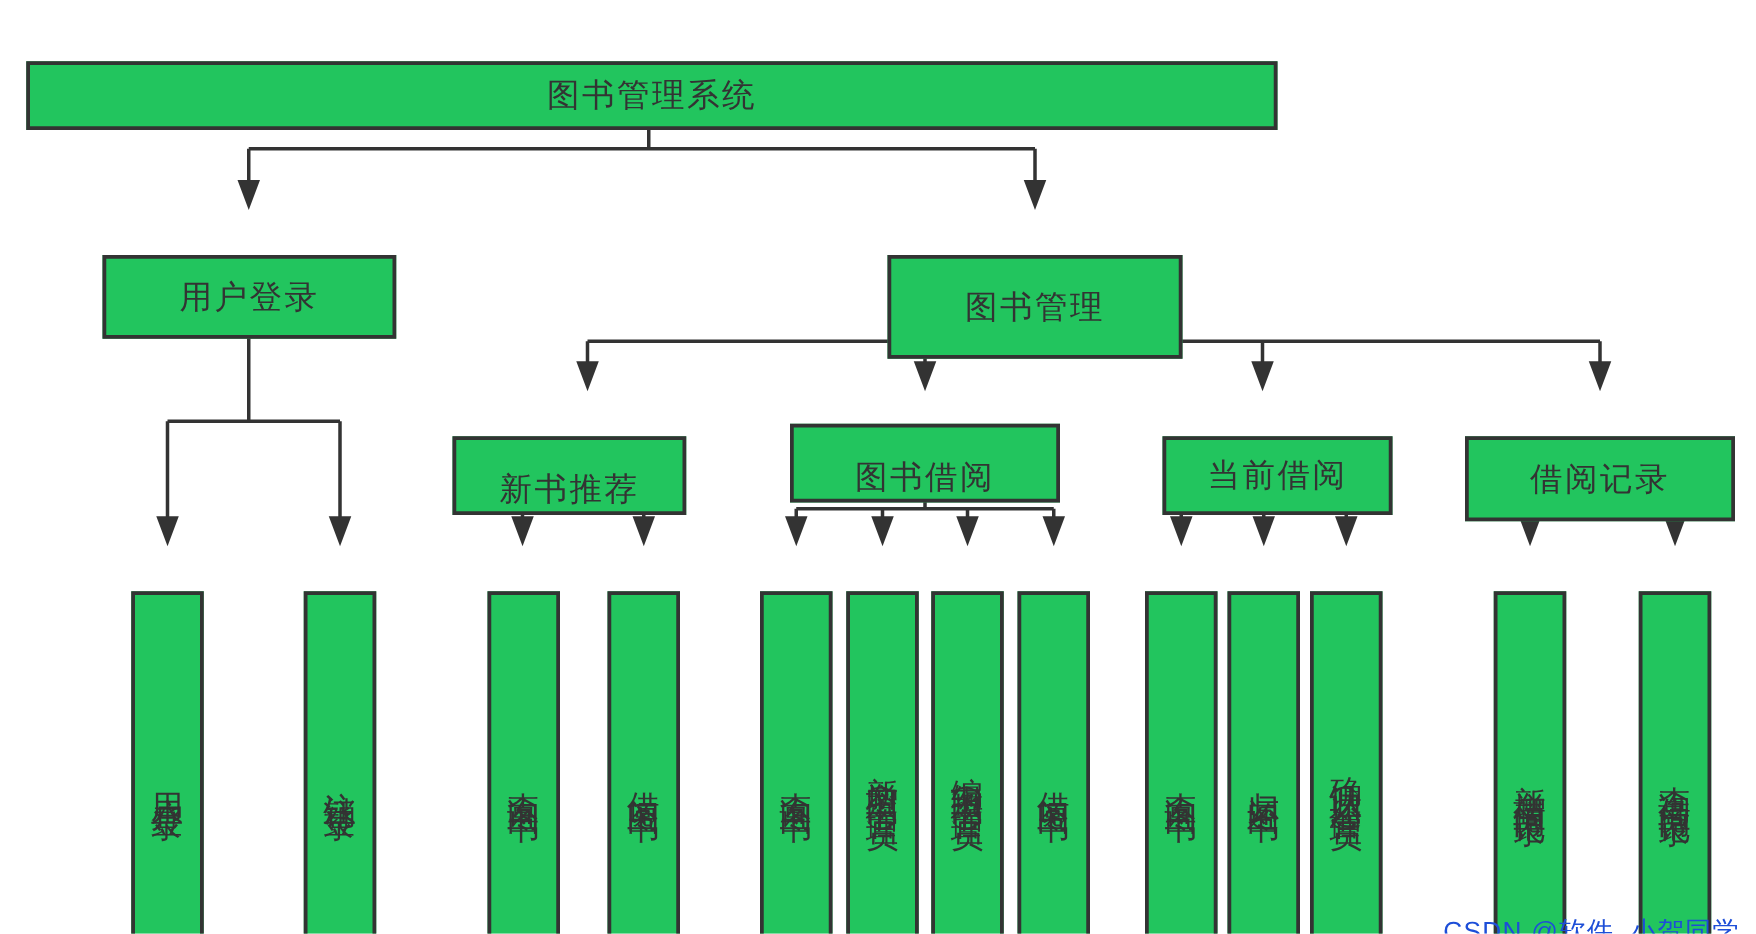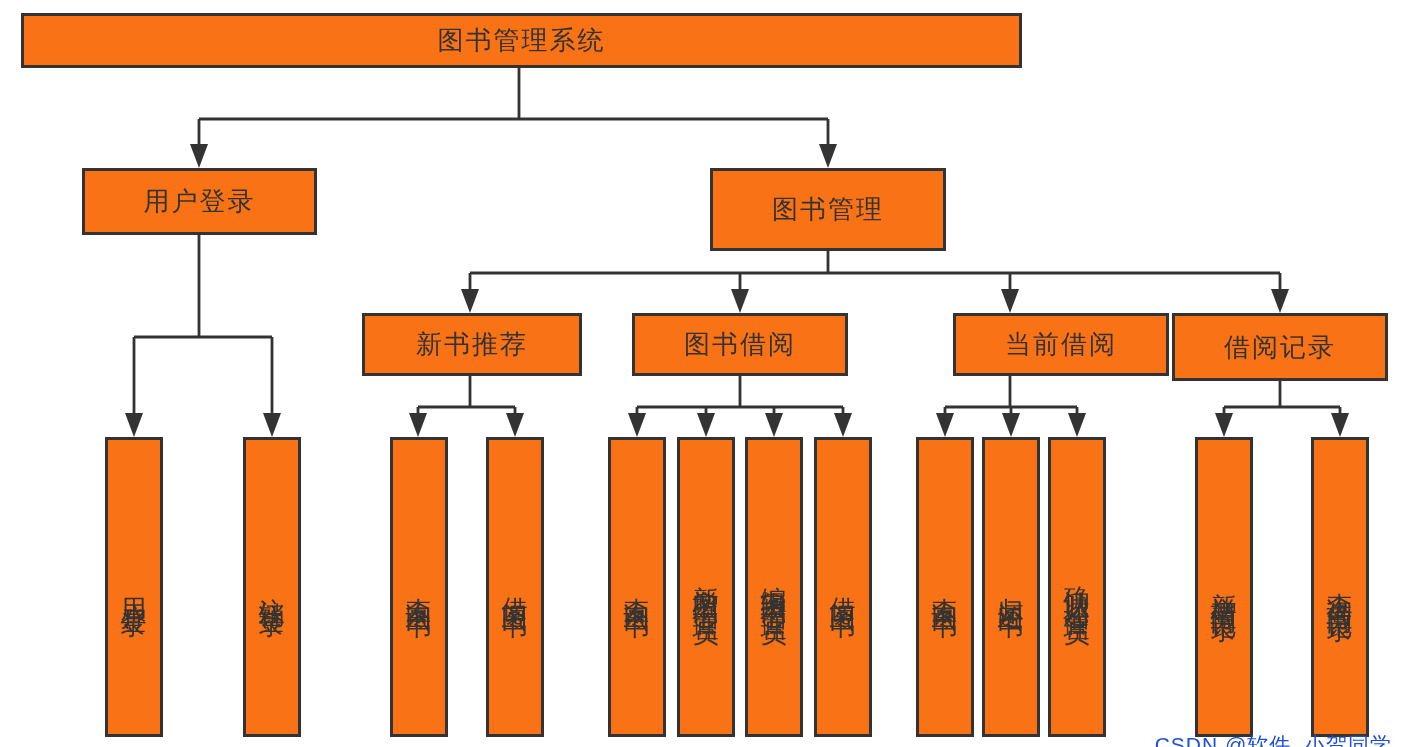"图书管理系统" .node { background: #f97316 -> #22c55e; margin-top: none -> 36px }
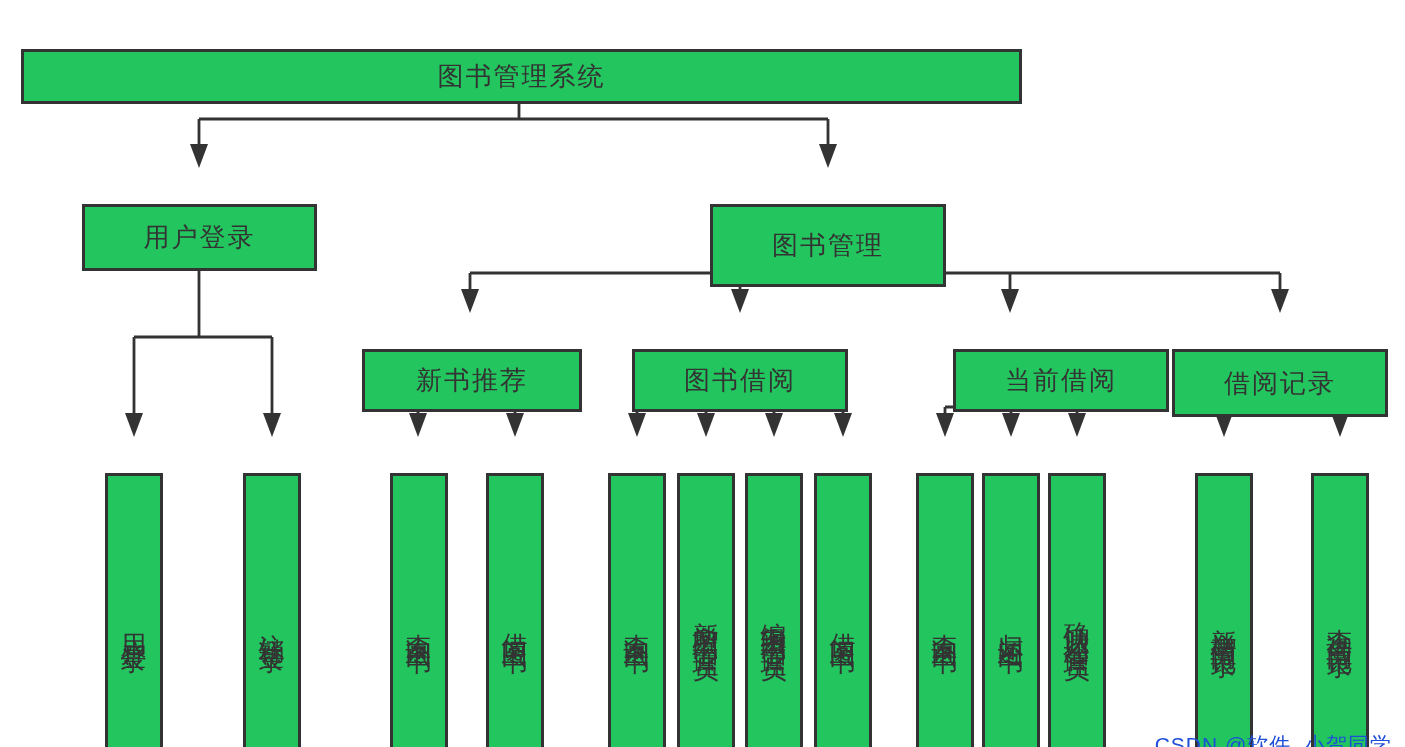"新书推荐" div.node { align-items: none -> flex-end; width: 220px -> 187px }
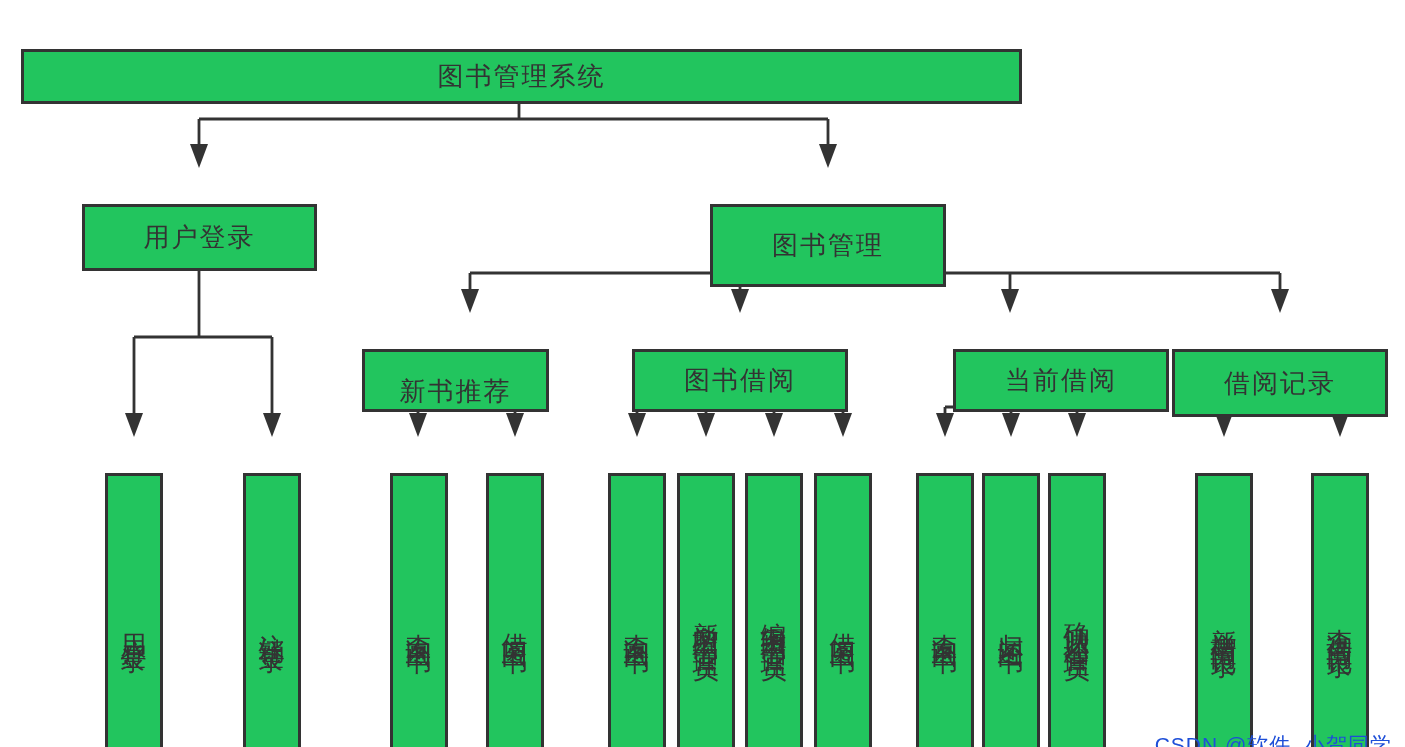"图书借阅" div.node { align-items: none -> flex-end; top: 313px -> 303px }
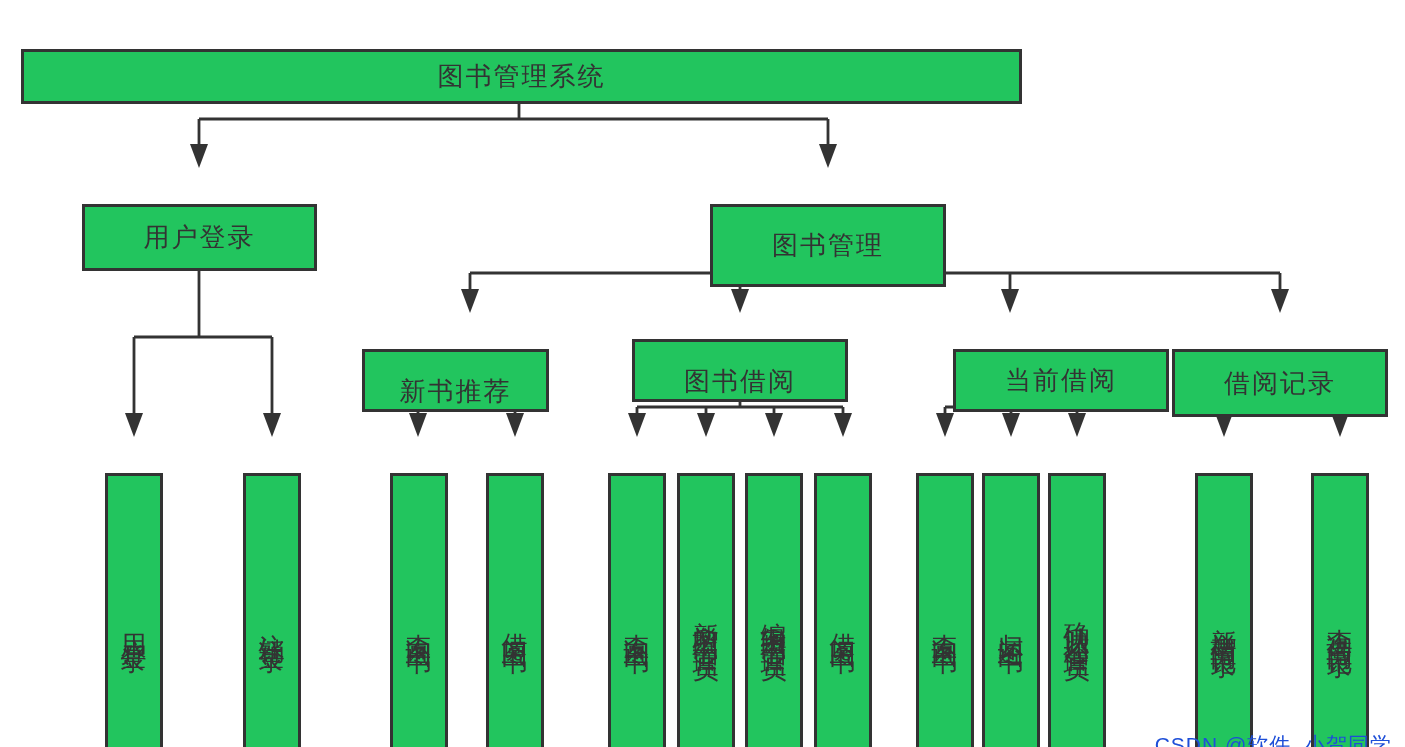"当前借阅" div.node { left: 953px -> 930px; width: 216px -> 184px }
